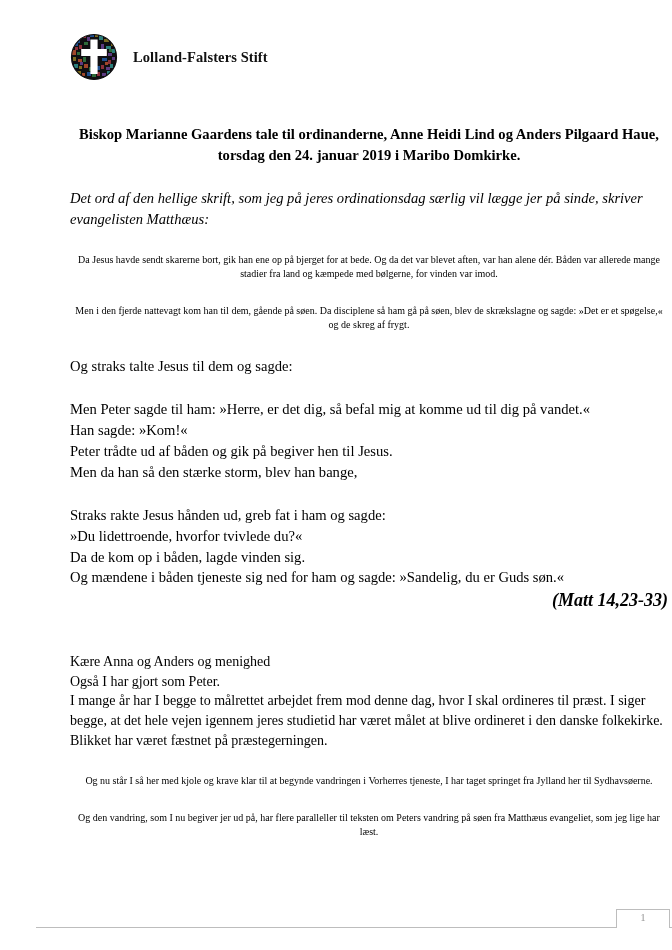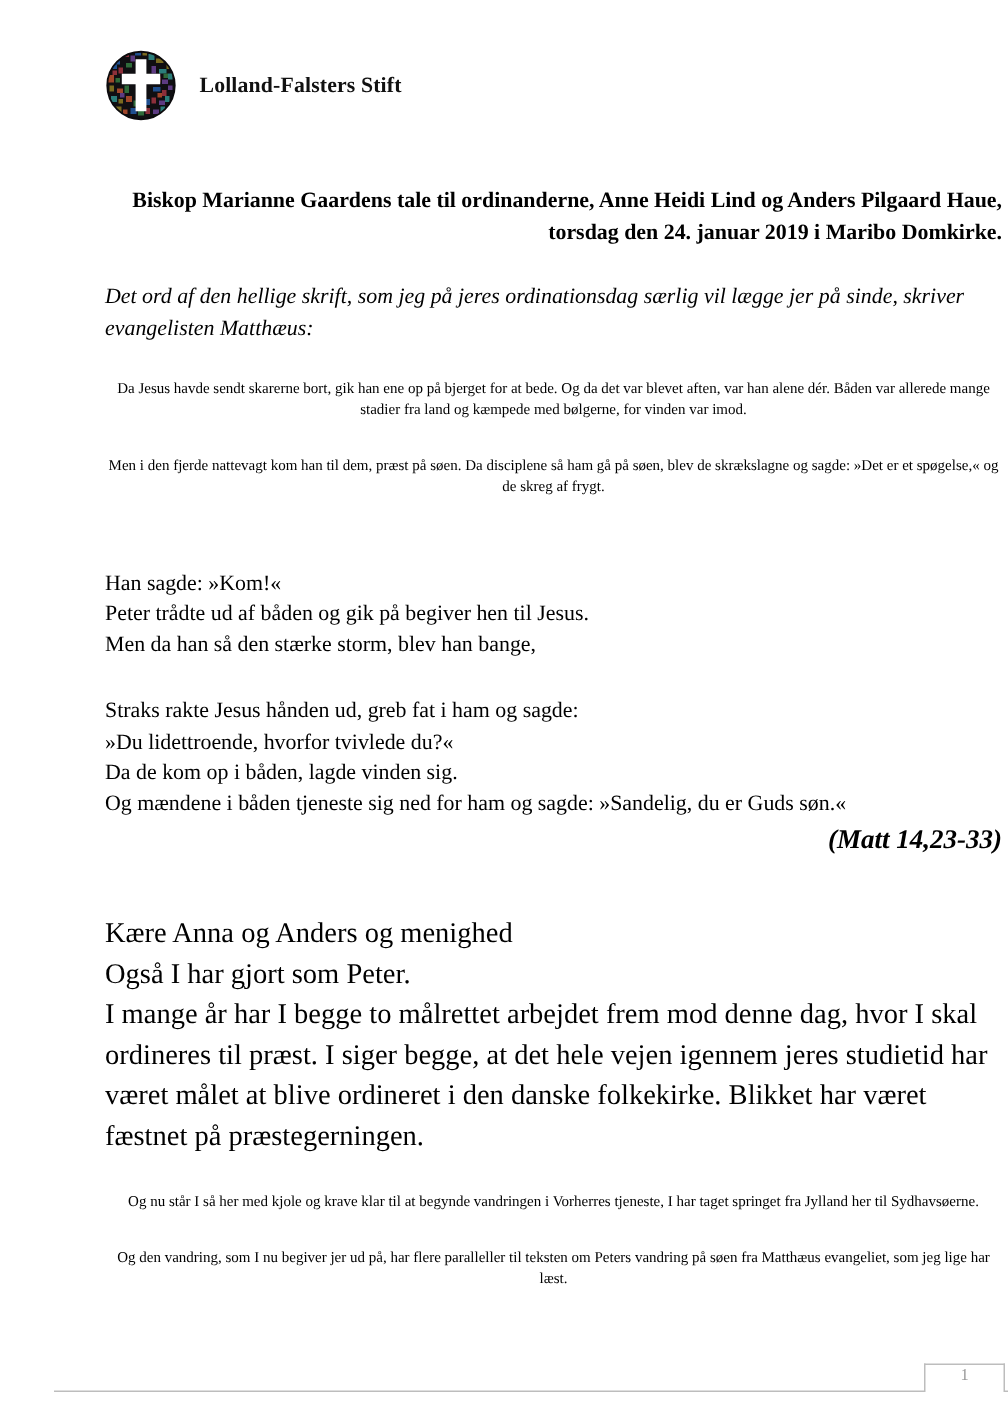"Biskop Marianne Gaardens tale til" .doc-title { text-align: right -> center }
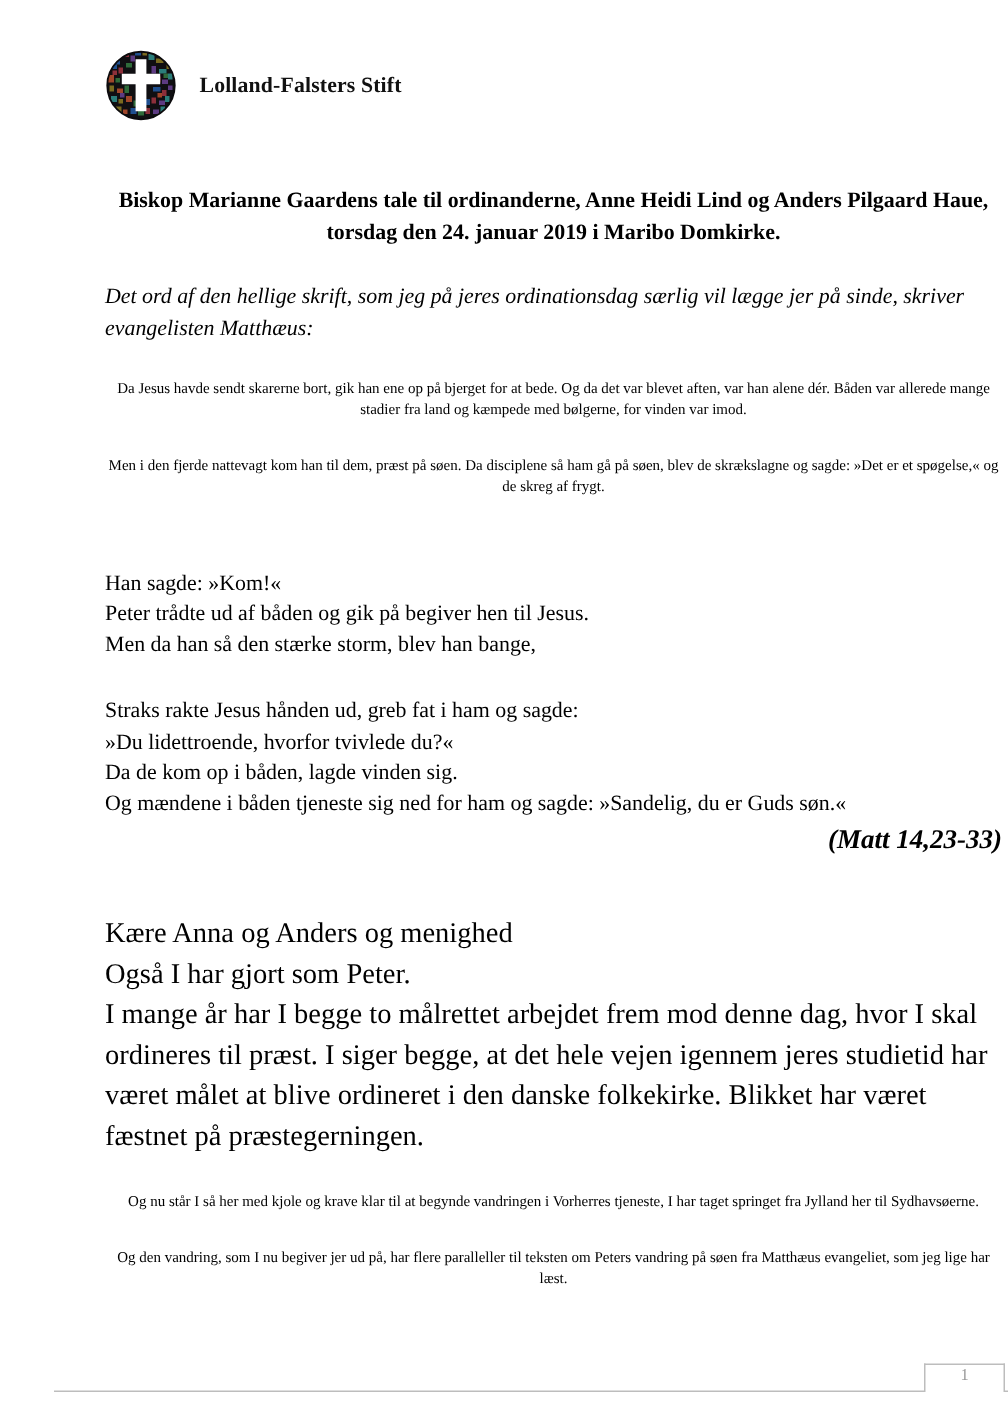"Men i den fjerde nattevagt" p.para { text: præst -> gående }
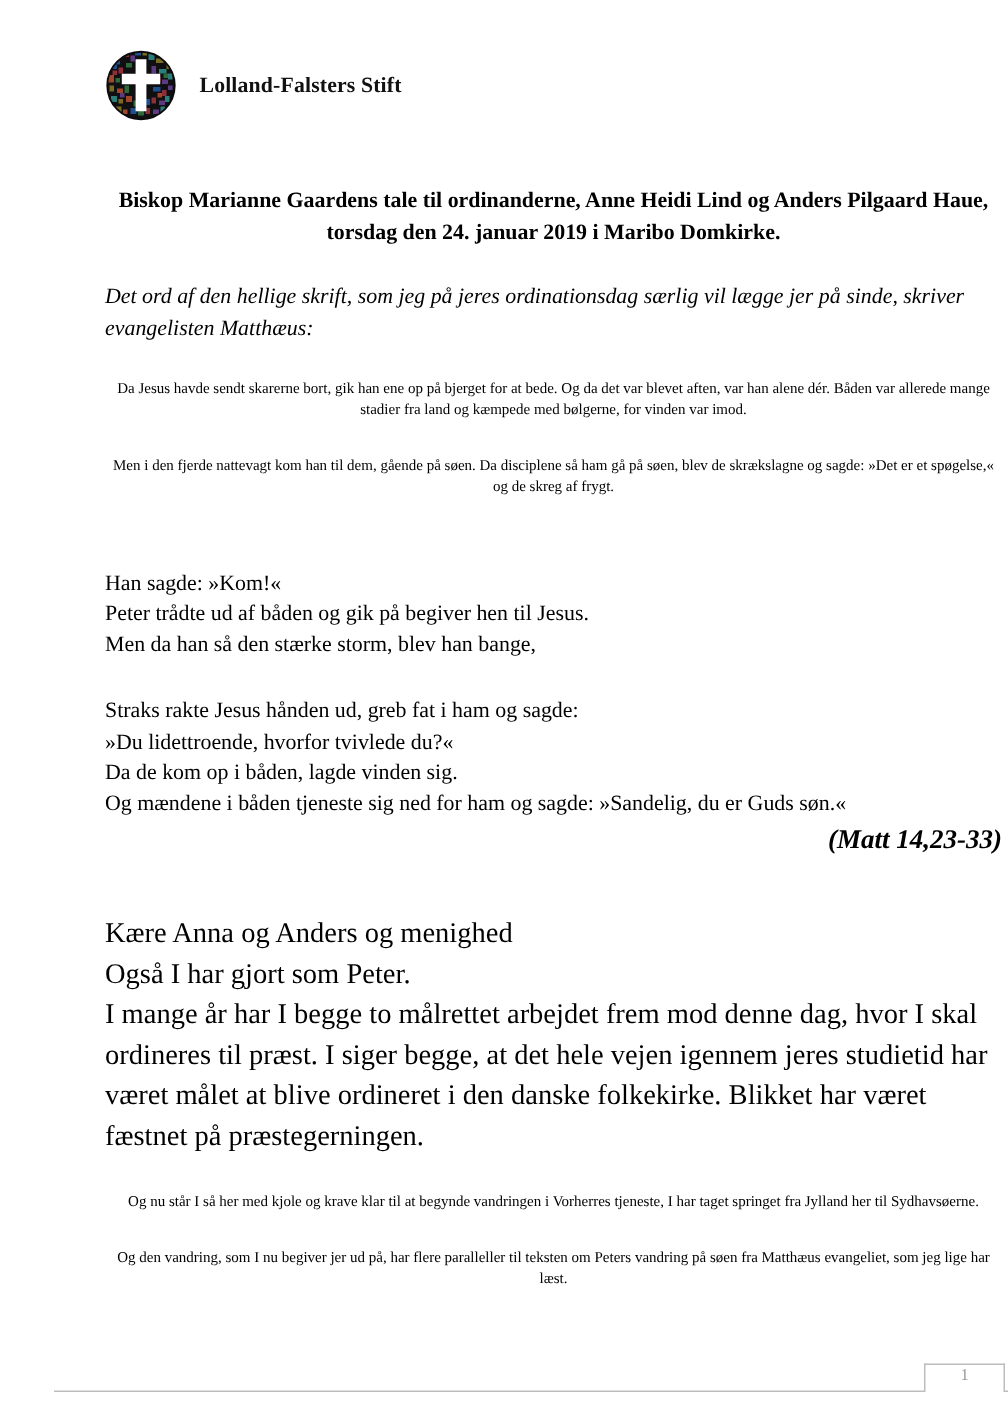"Og straks talte Jesus til" span.ln { html: none -> <span>Og straks talte Jesus til dem og sagde:</span> }
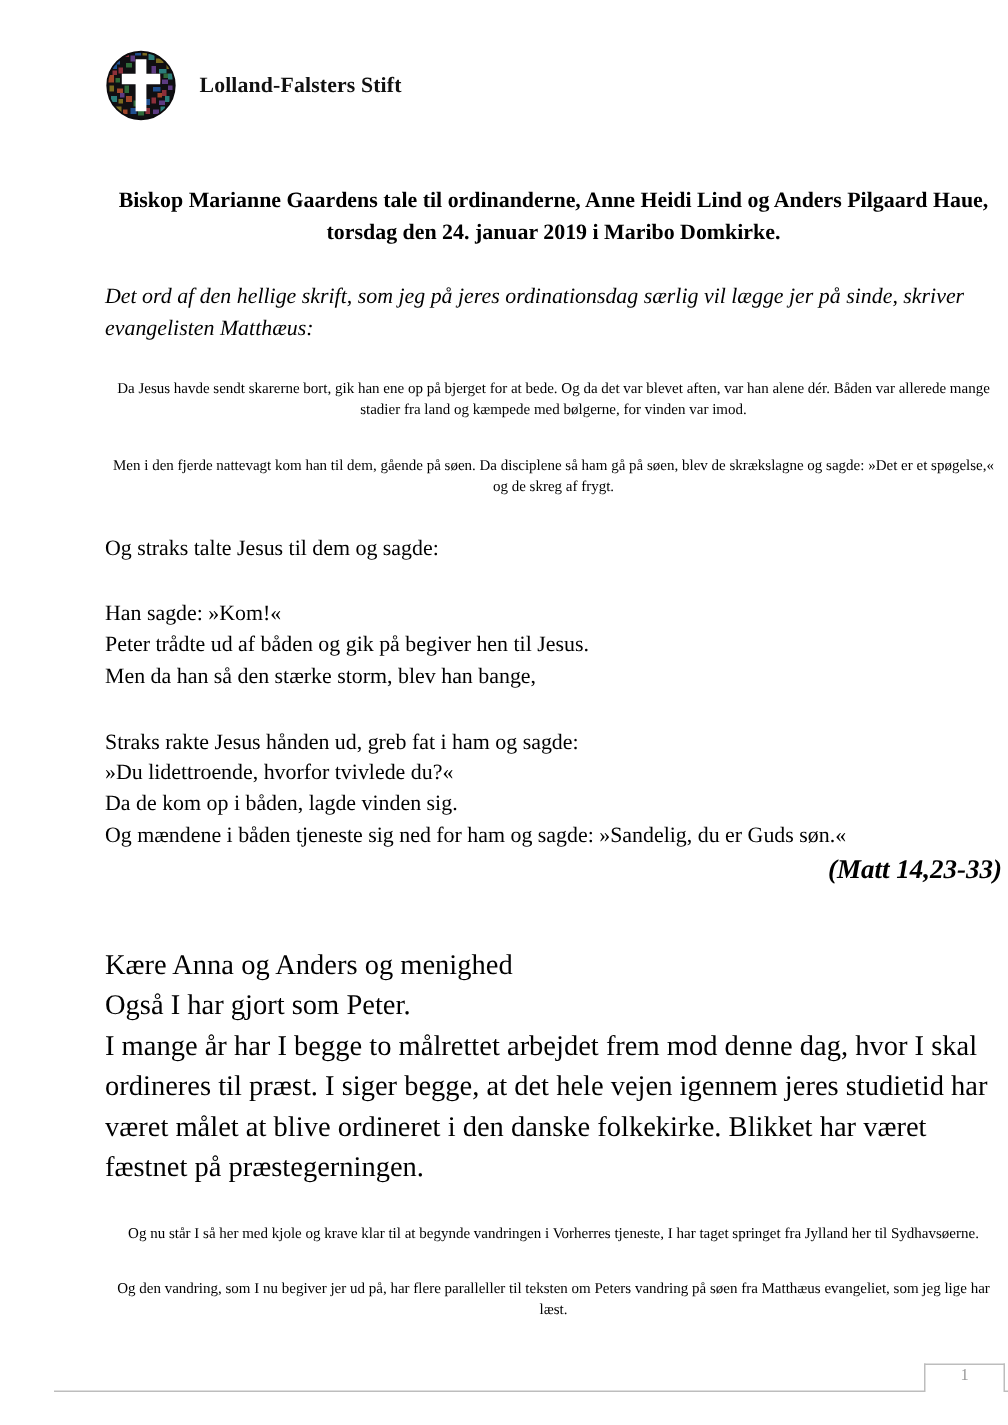"Men Peter sagde til ham:" span.ln { html: none -> <span>Men Peter sagde til ham: »Herre, er det dig, så befal mig at komme ud til dig på vandet.«</span> }
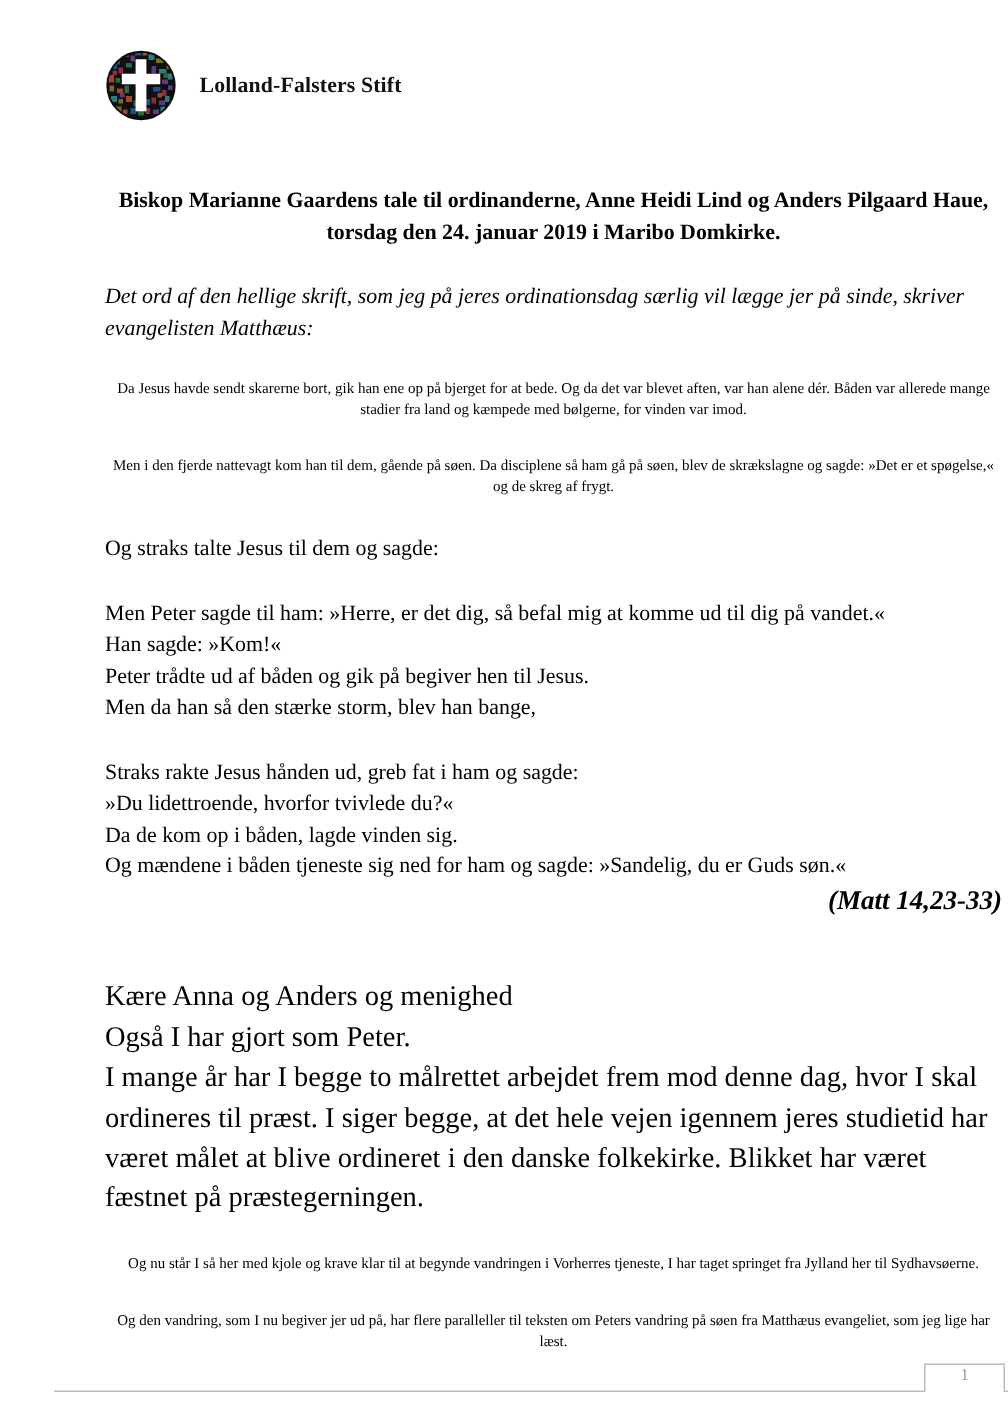"Kære Anna og Anders og" .block-lines { font-size: 19px -> 14px }
